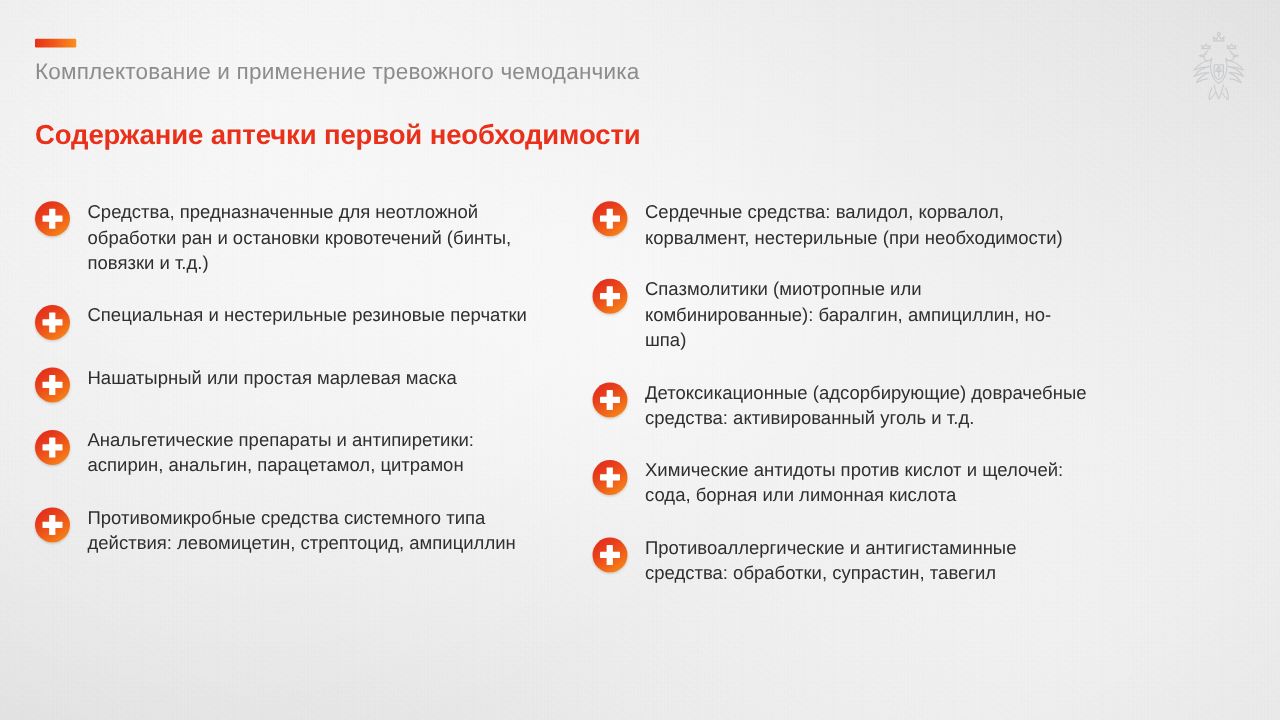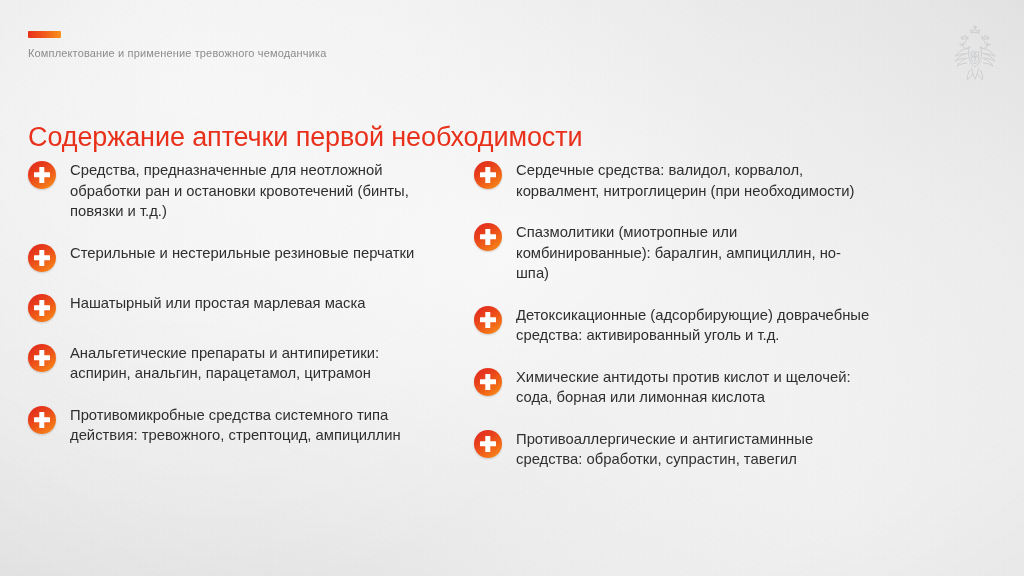"Комплектование и применение тревожного" .kicker { font-size: 11px -> 18px }
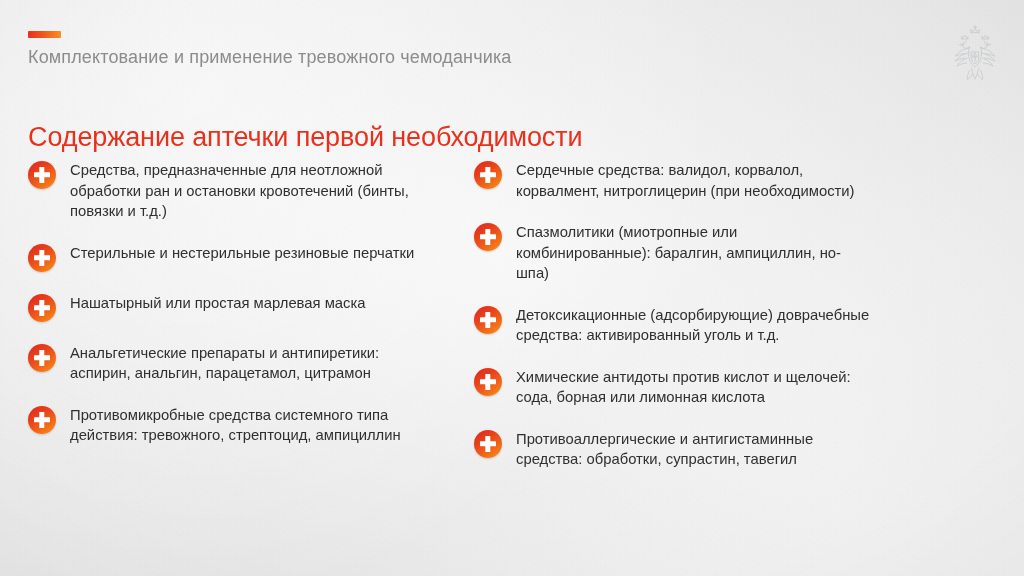"Содержание аптечки первой необходимости" .page-title { font-size: 27px -> 22px; font-weight: normal -> bold; top: 104px -> 80px }
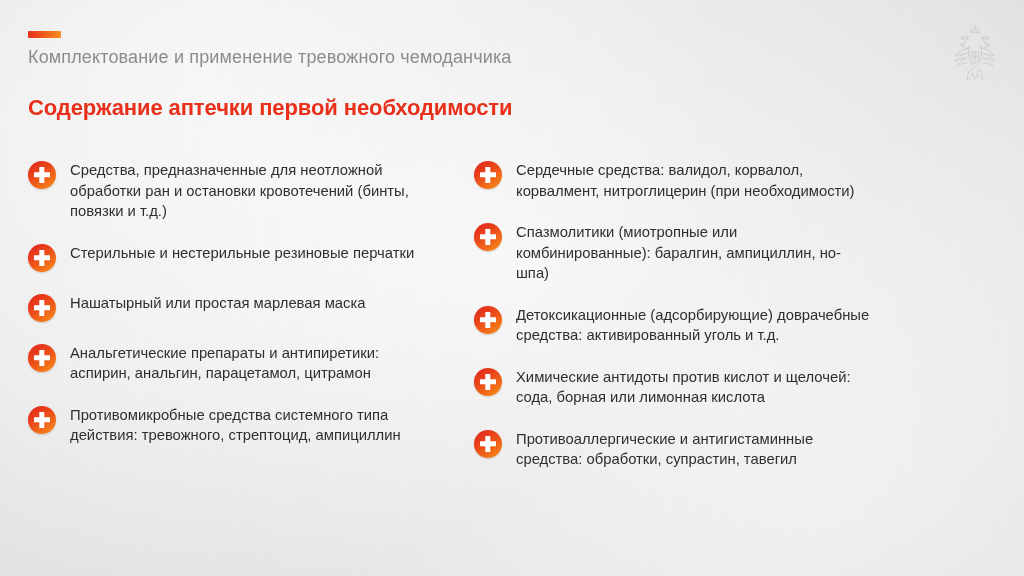"Сердечные средства: валидол, корвалол," span.bullet-text { text: нитроглицерин -> нестерильные }
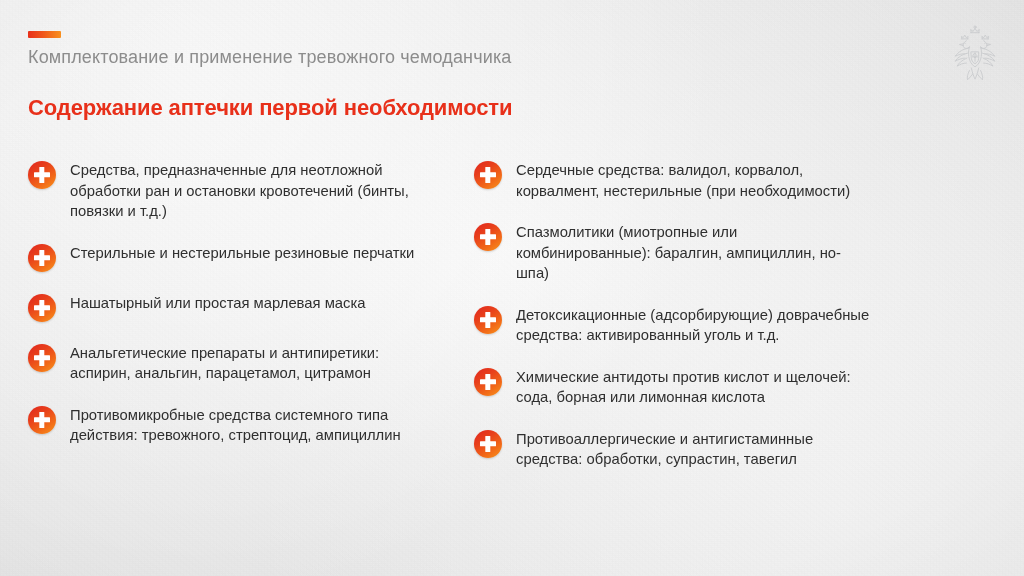"Стерильные и нестерильные резиновые" span.bullet-text { text: Стерильные -> Специальная }
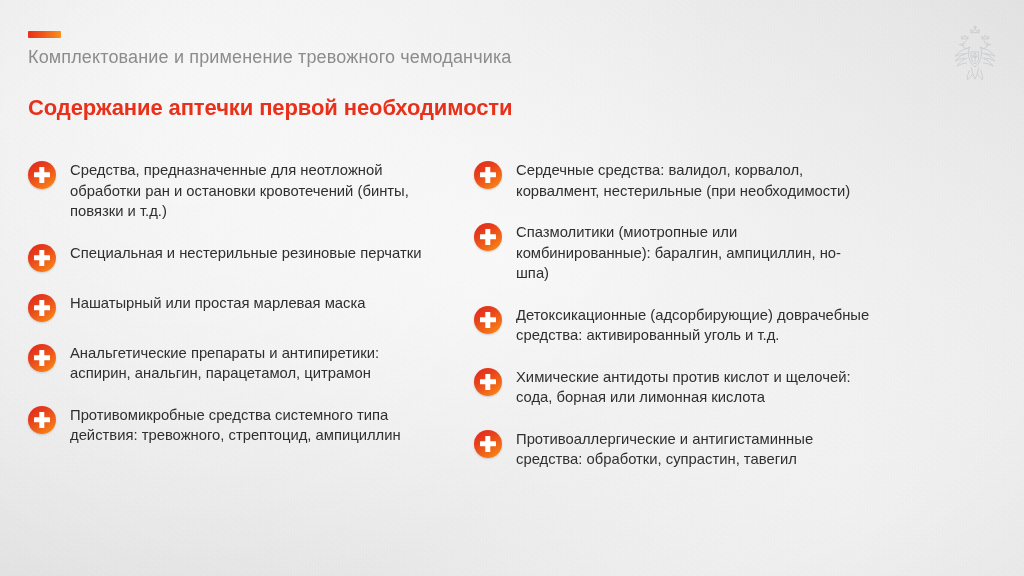"Противомикробные средства системного" span.bullet-text { text: тревожного -> левомицетин }
